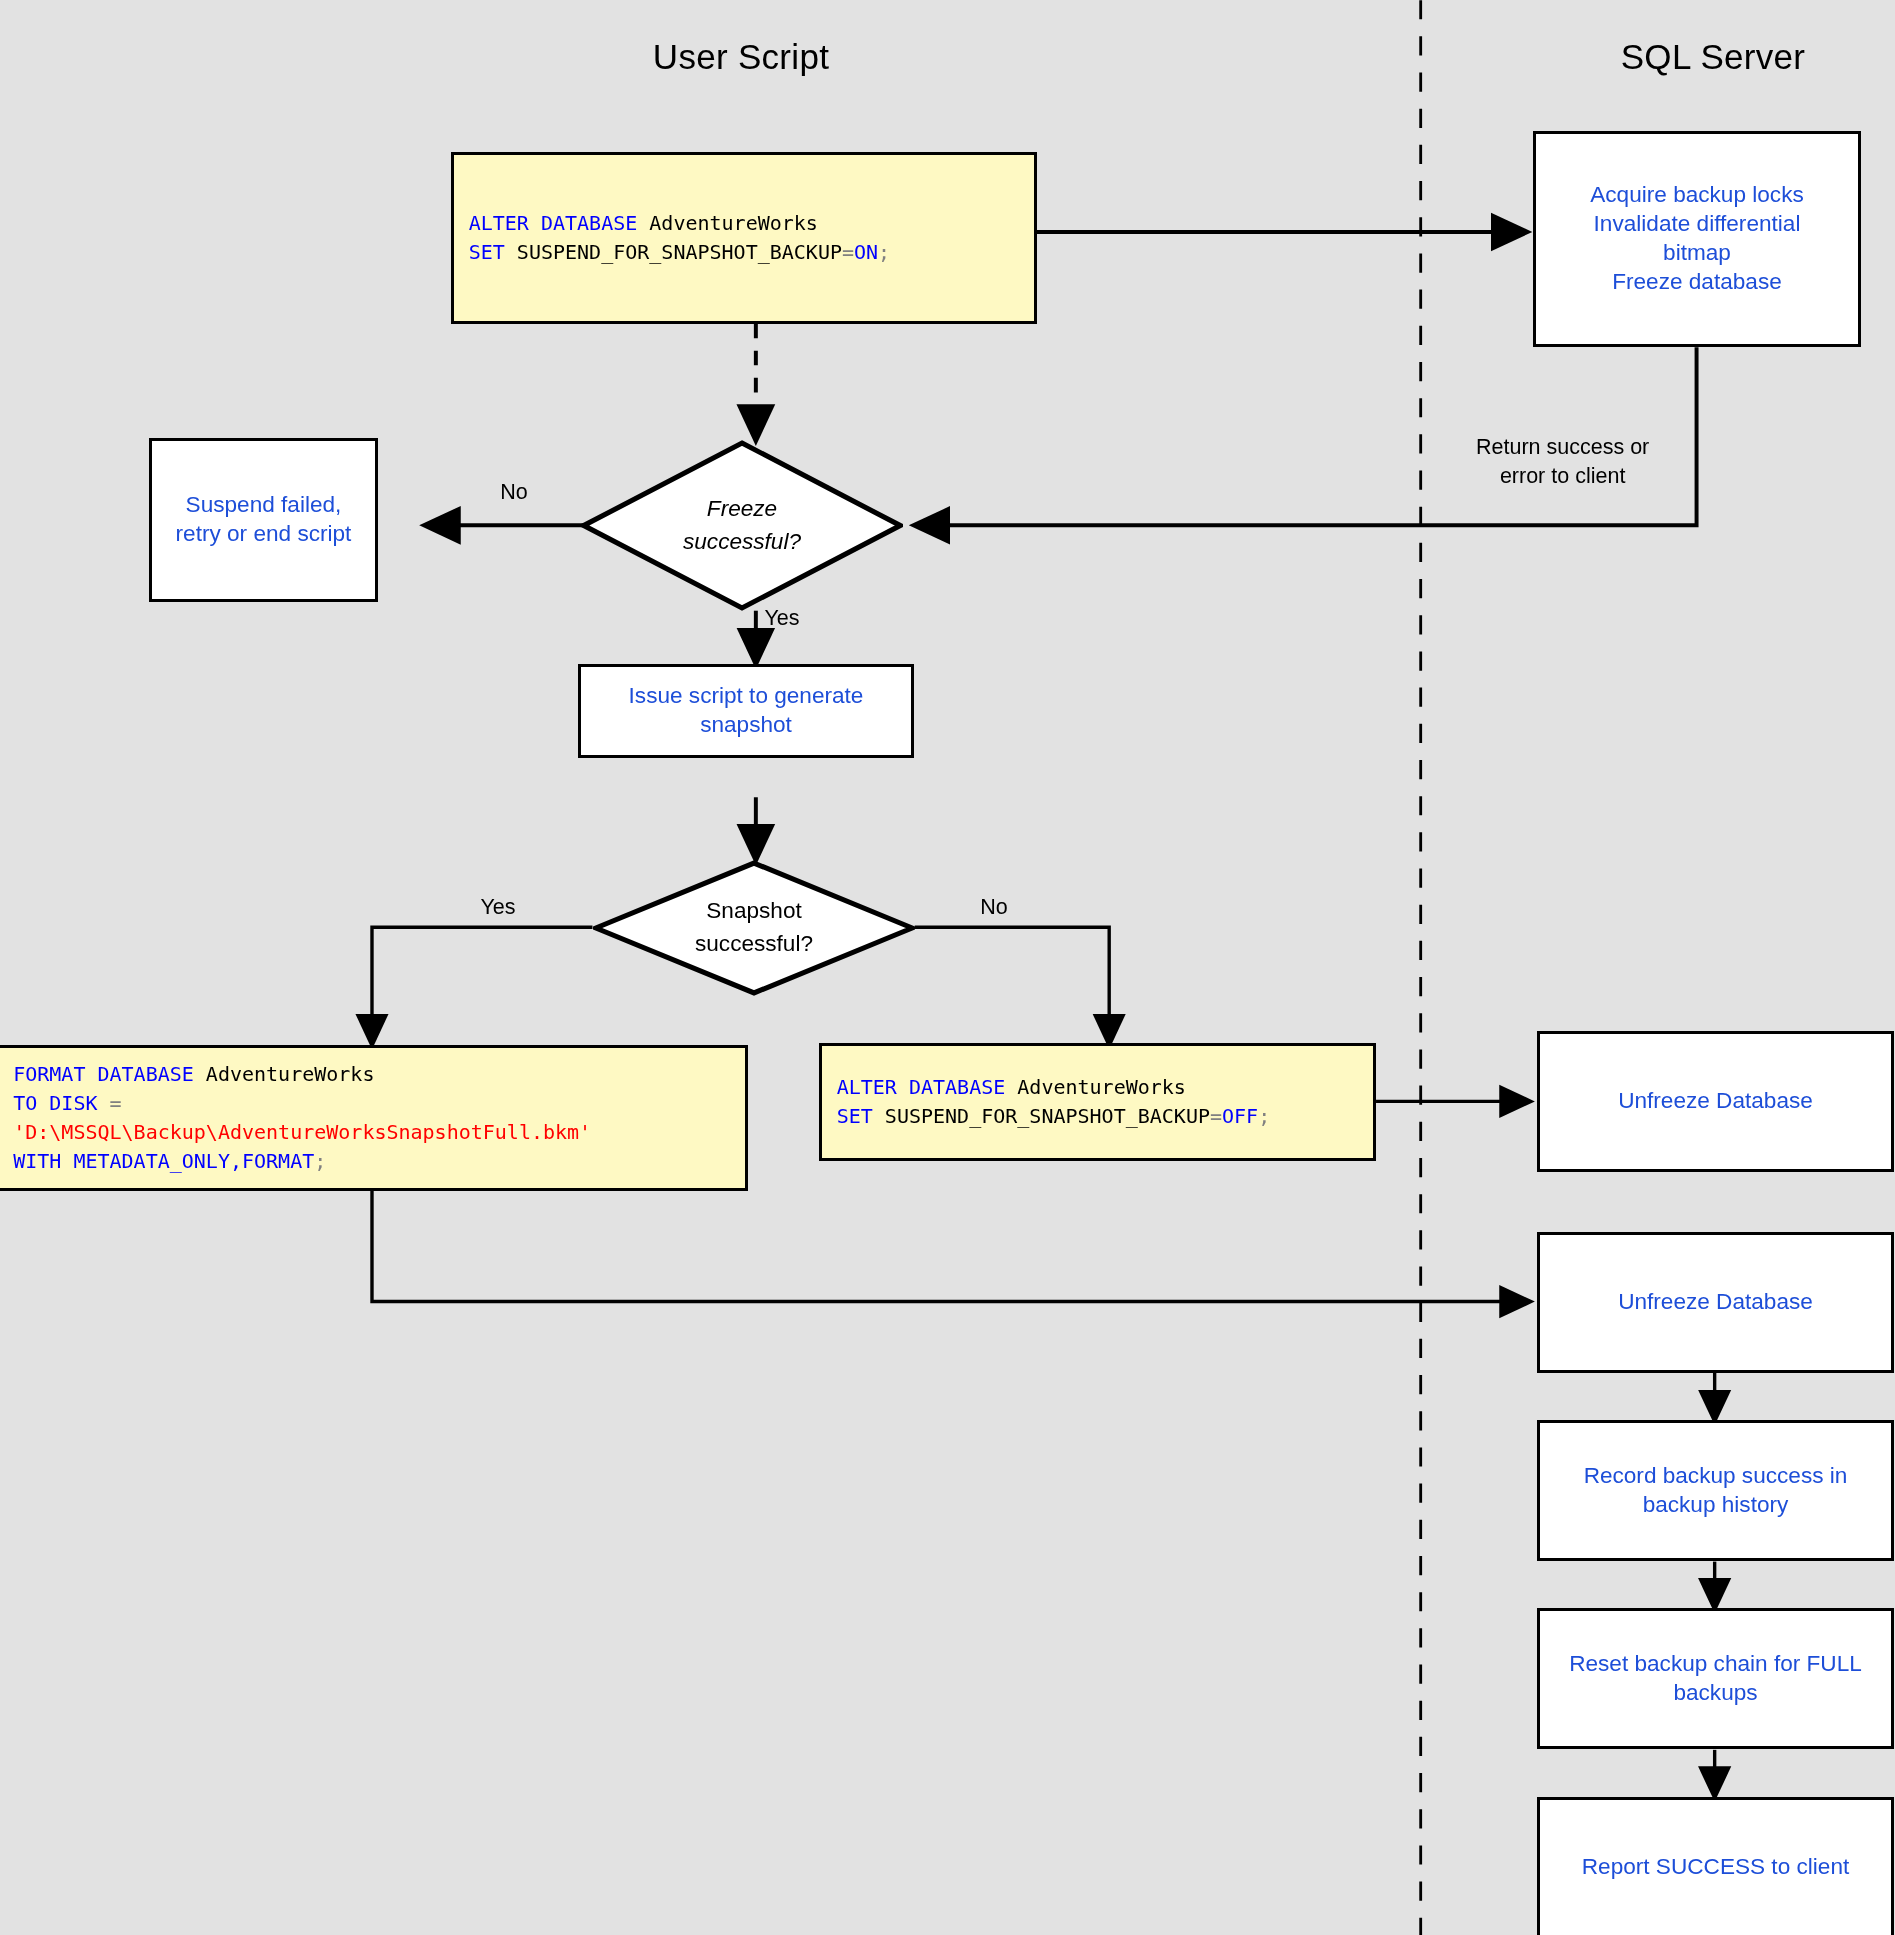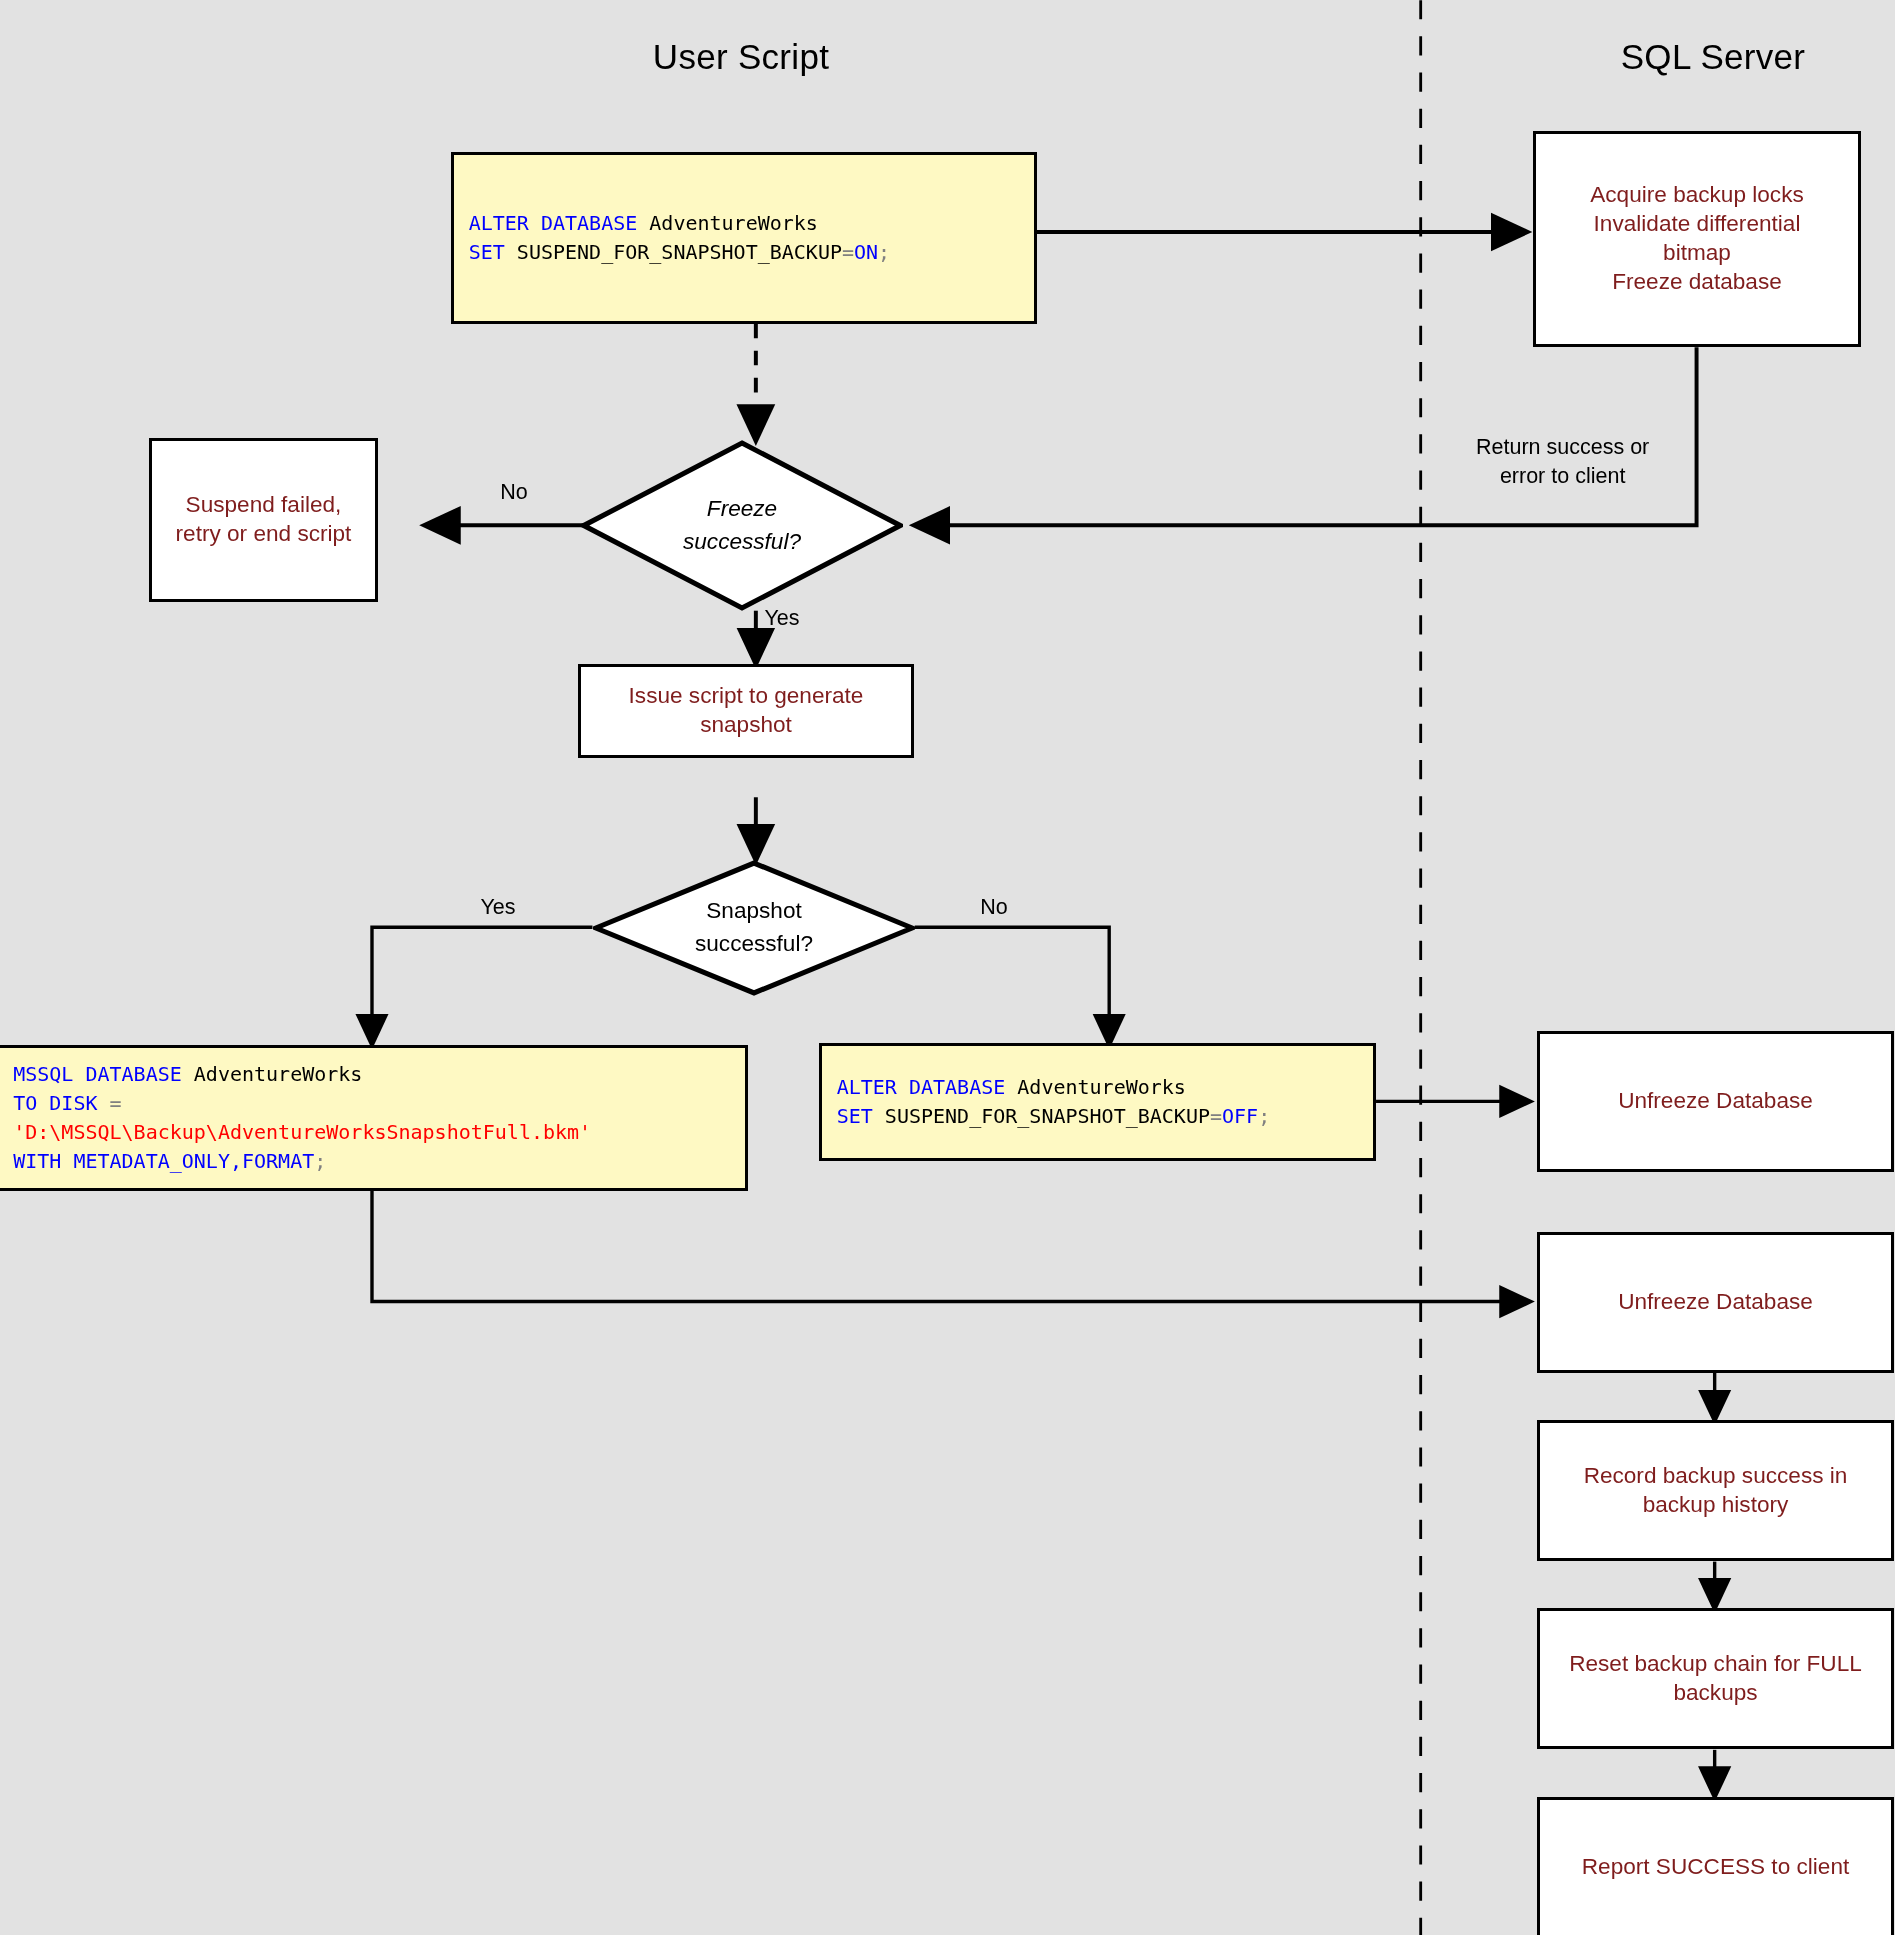"Acquire backup locks" .node .txt { color: #7f1d1d -> #1d4ed8 }
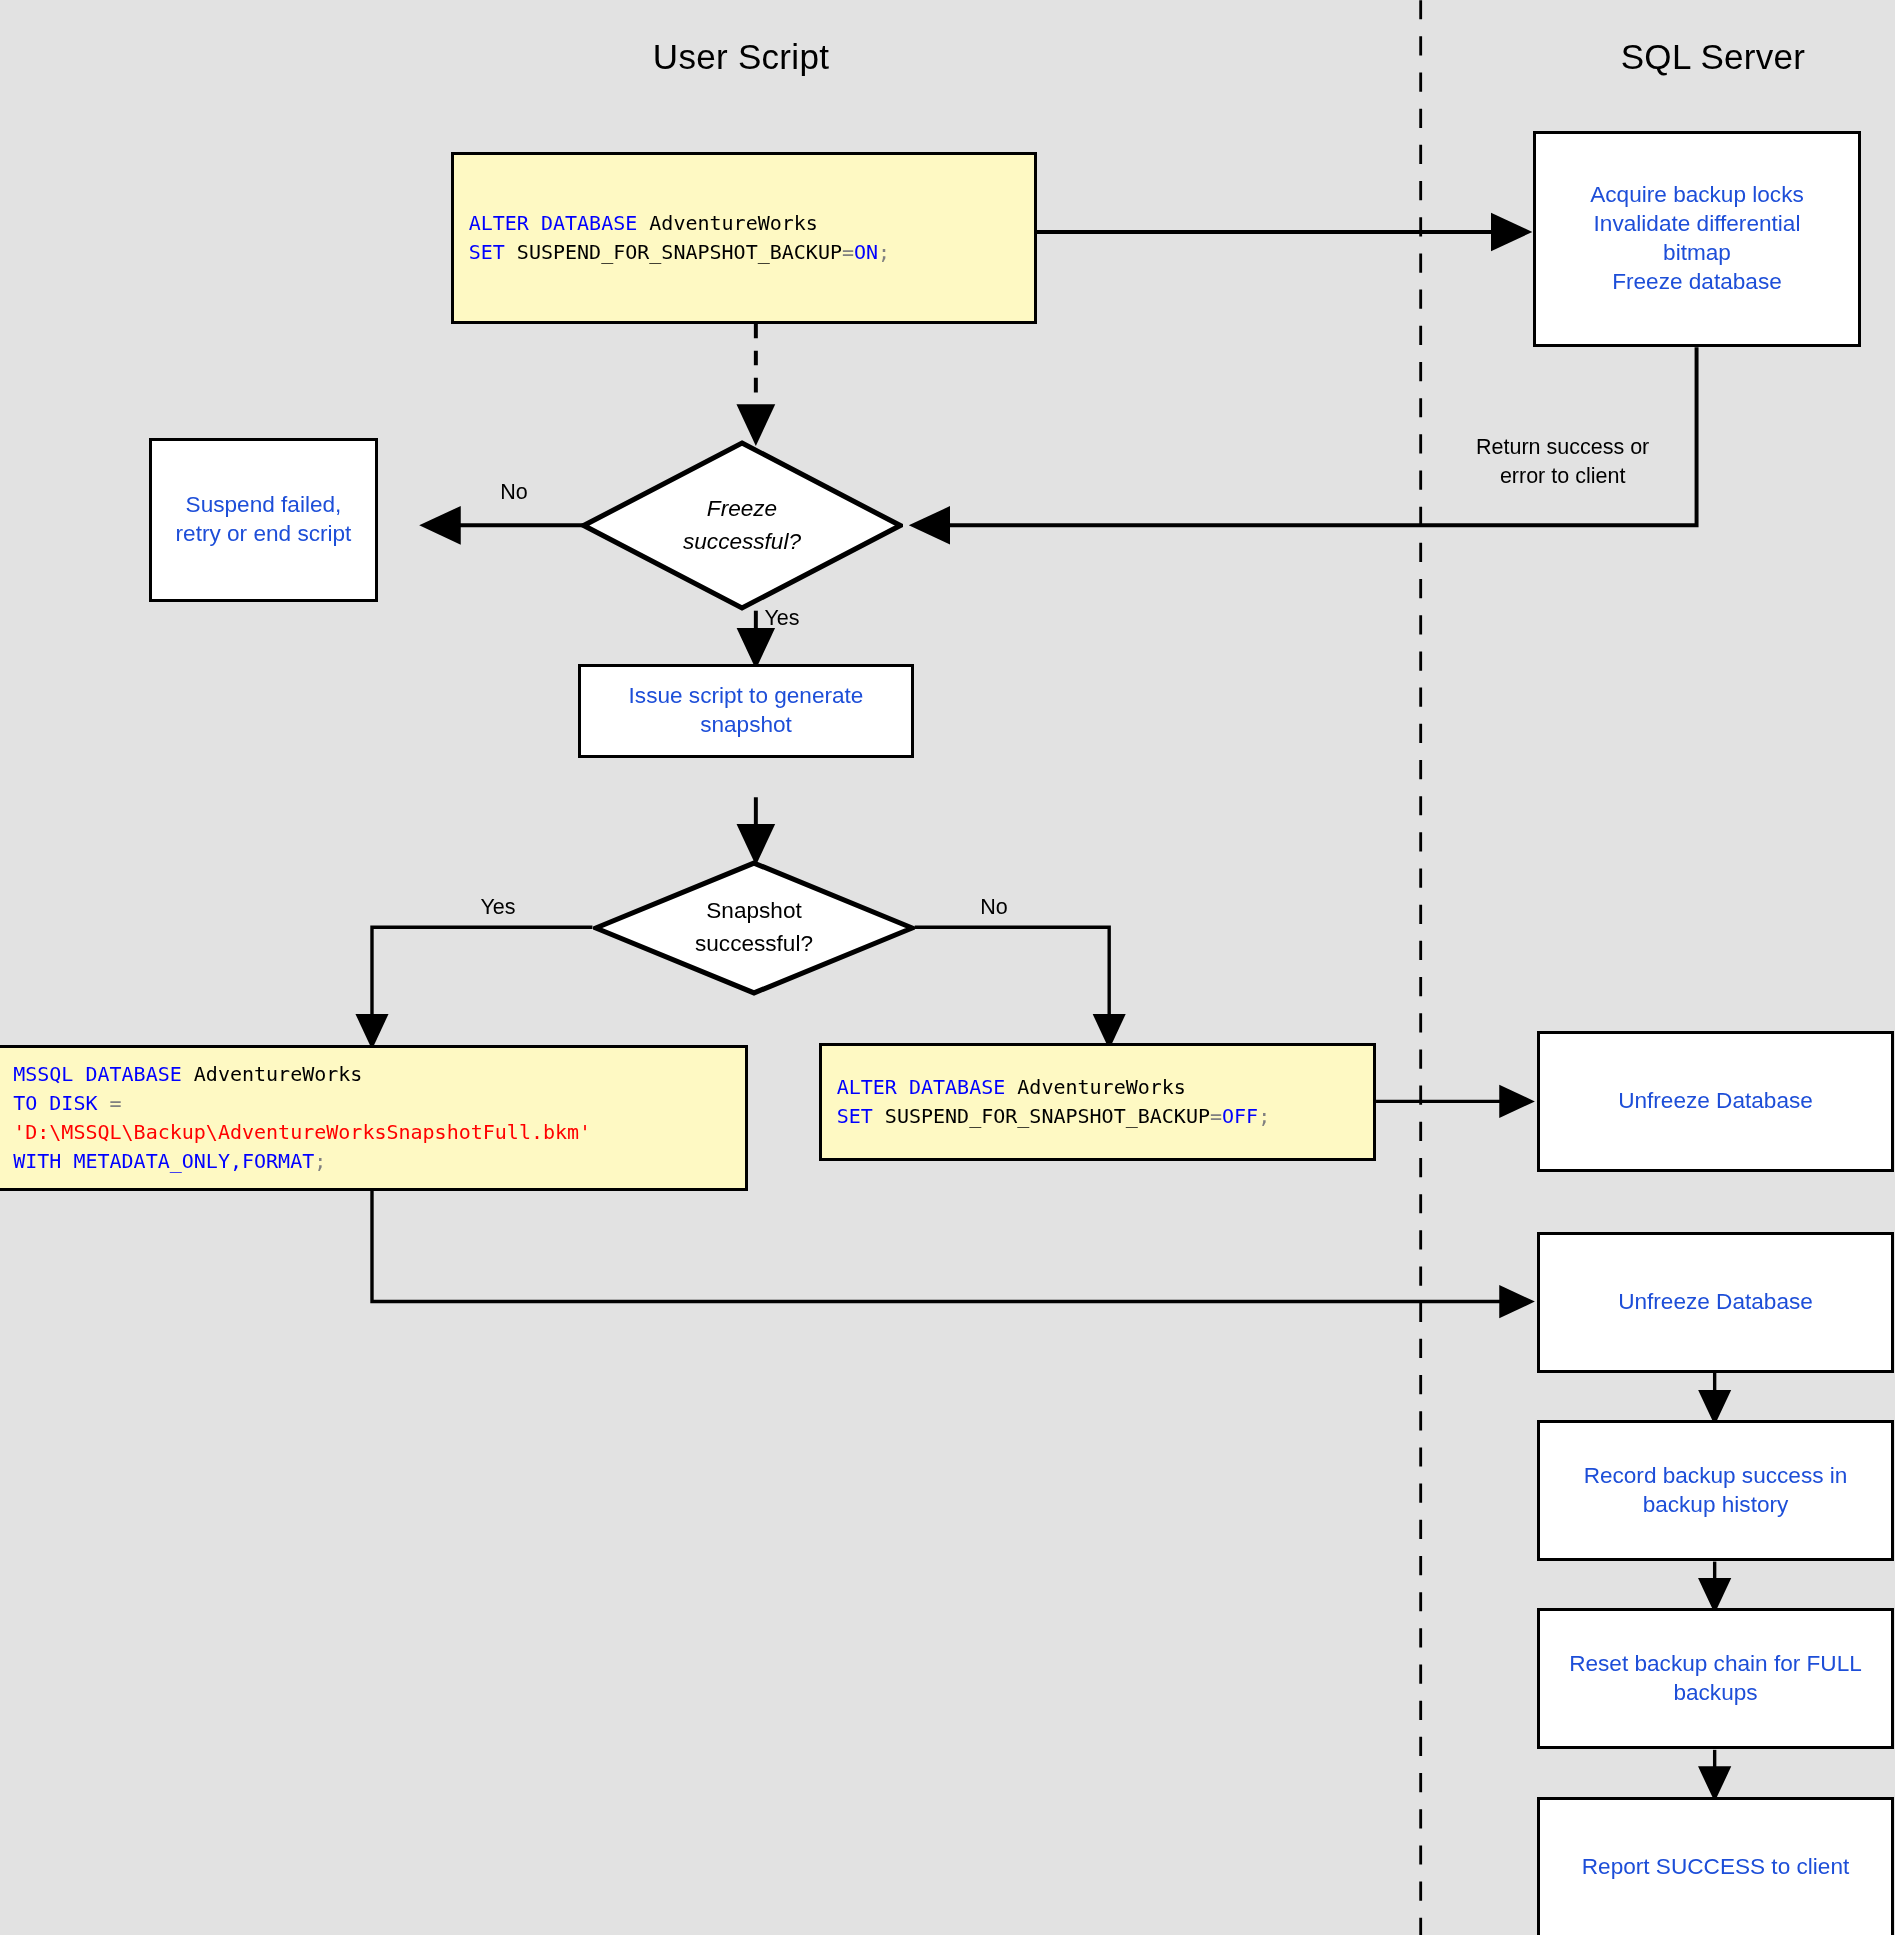"MSSQL DATABASE" span.kw { text: MSSQL -> FORMAT }
